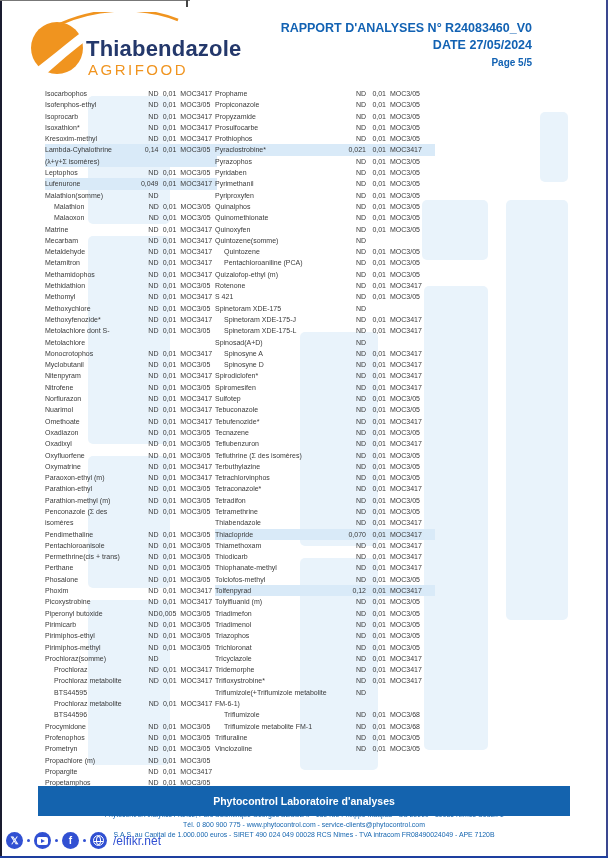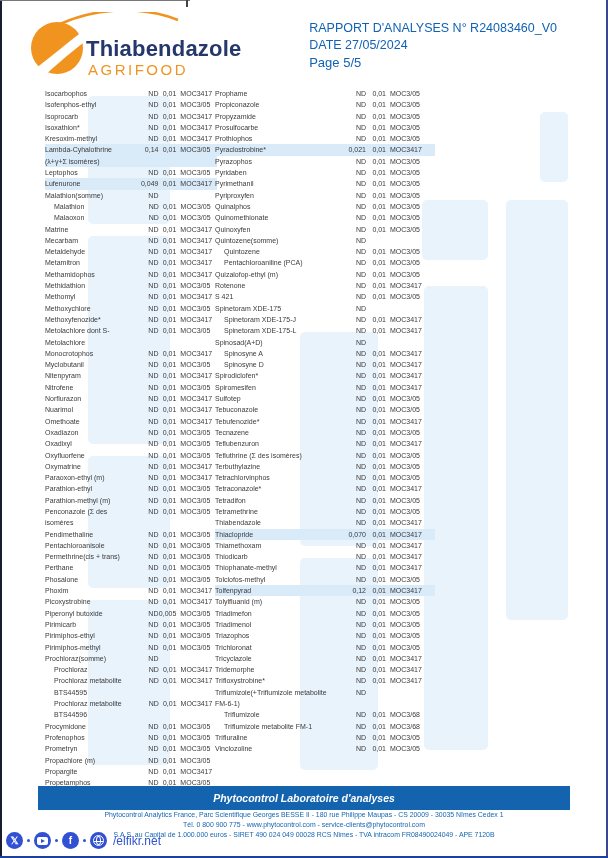"RAPPORT D'ANALYSES N° R24083460_V0" .report-head { font-weight: normal -> bold; right: 51px -> 76px; text-align: left -> right }
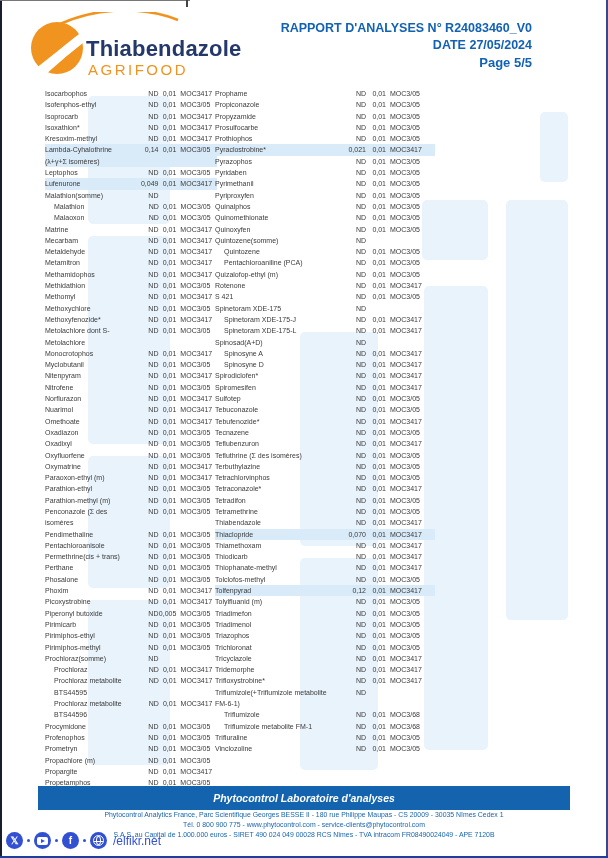"Page 5/5" .report-head .l3 { font-size: 13px -> 10px }
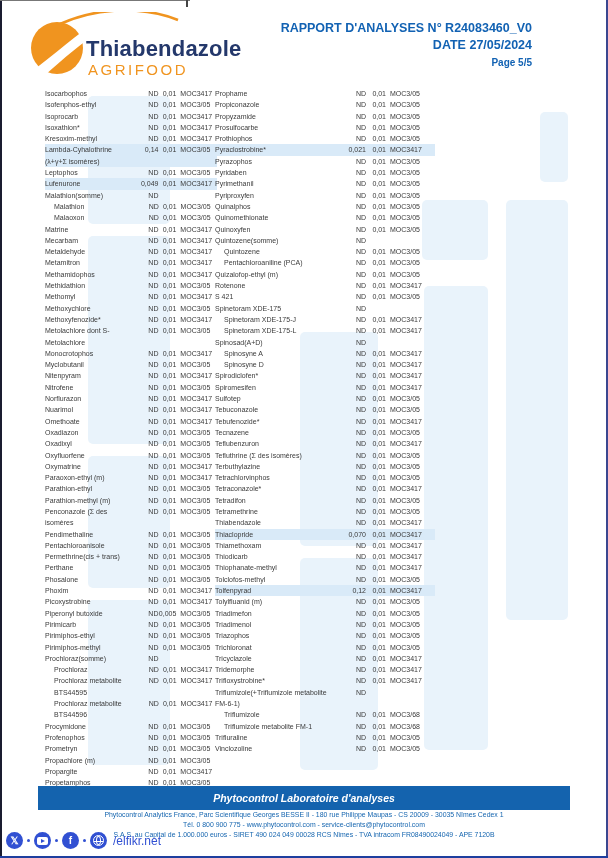"Phytocontrol Laboratoire d'analyses" .foot-bar { font-style: italic -> none; height: 24px -> 30px }
